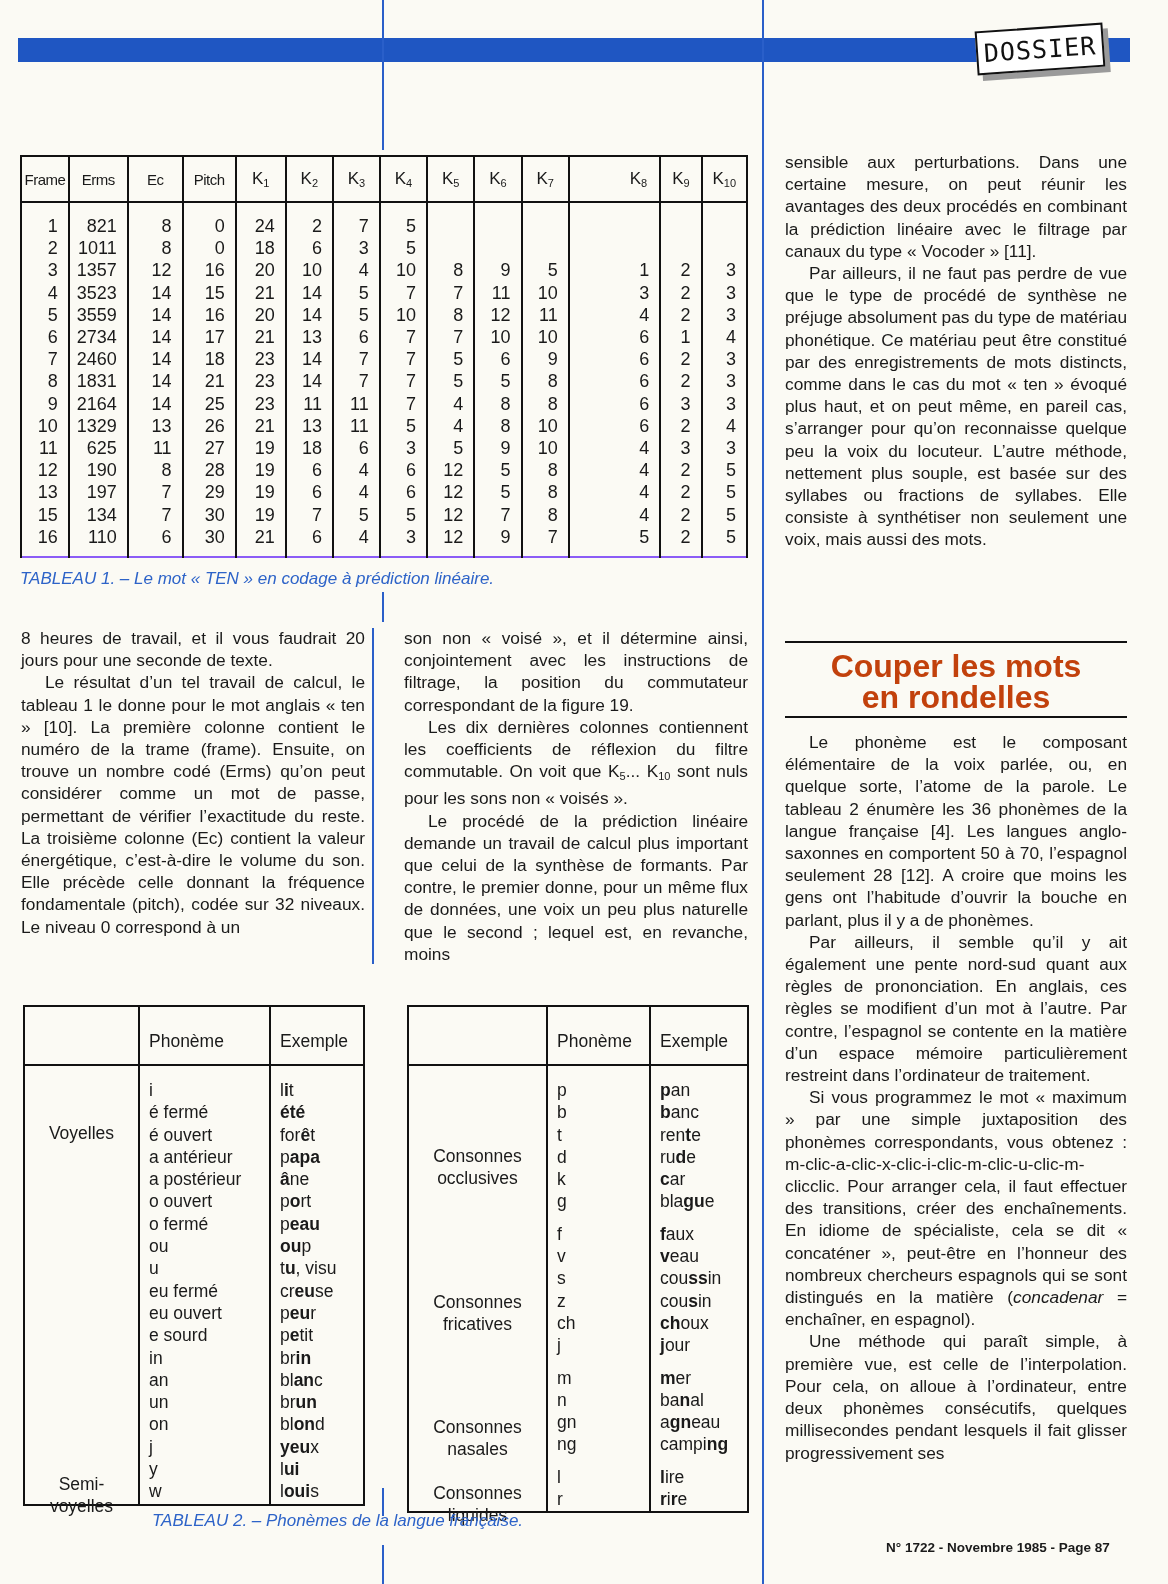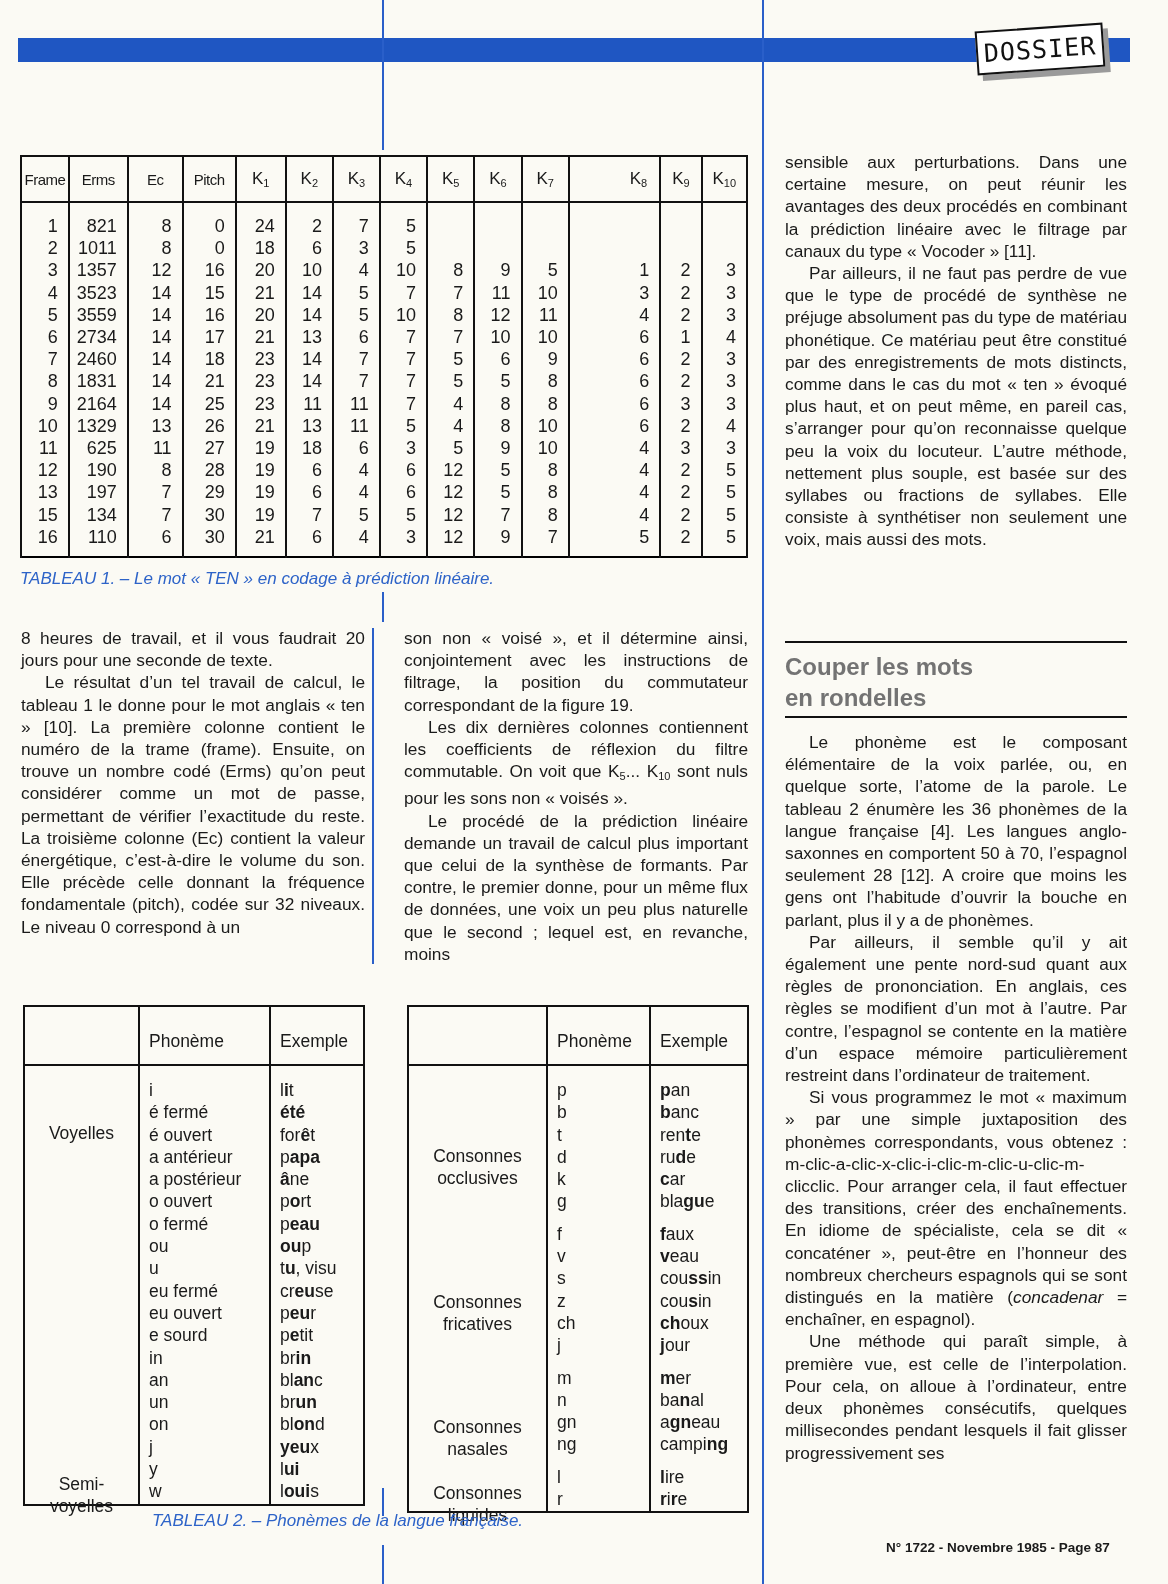"Frame" .t1 { border: 2px solid #000000 -> 2px solid #8b5cf6 }
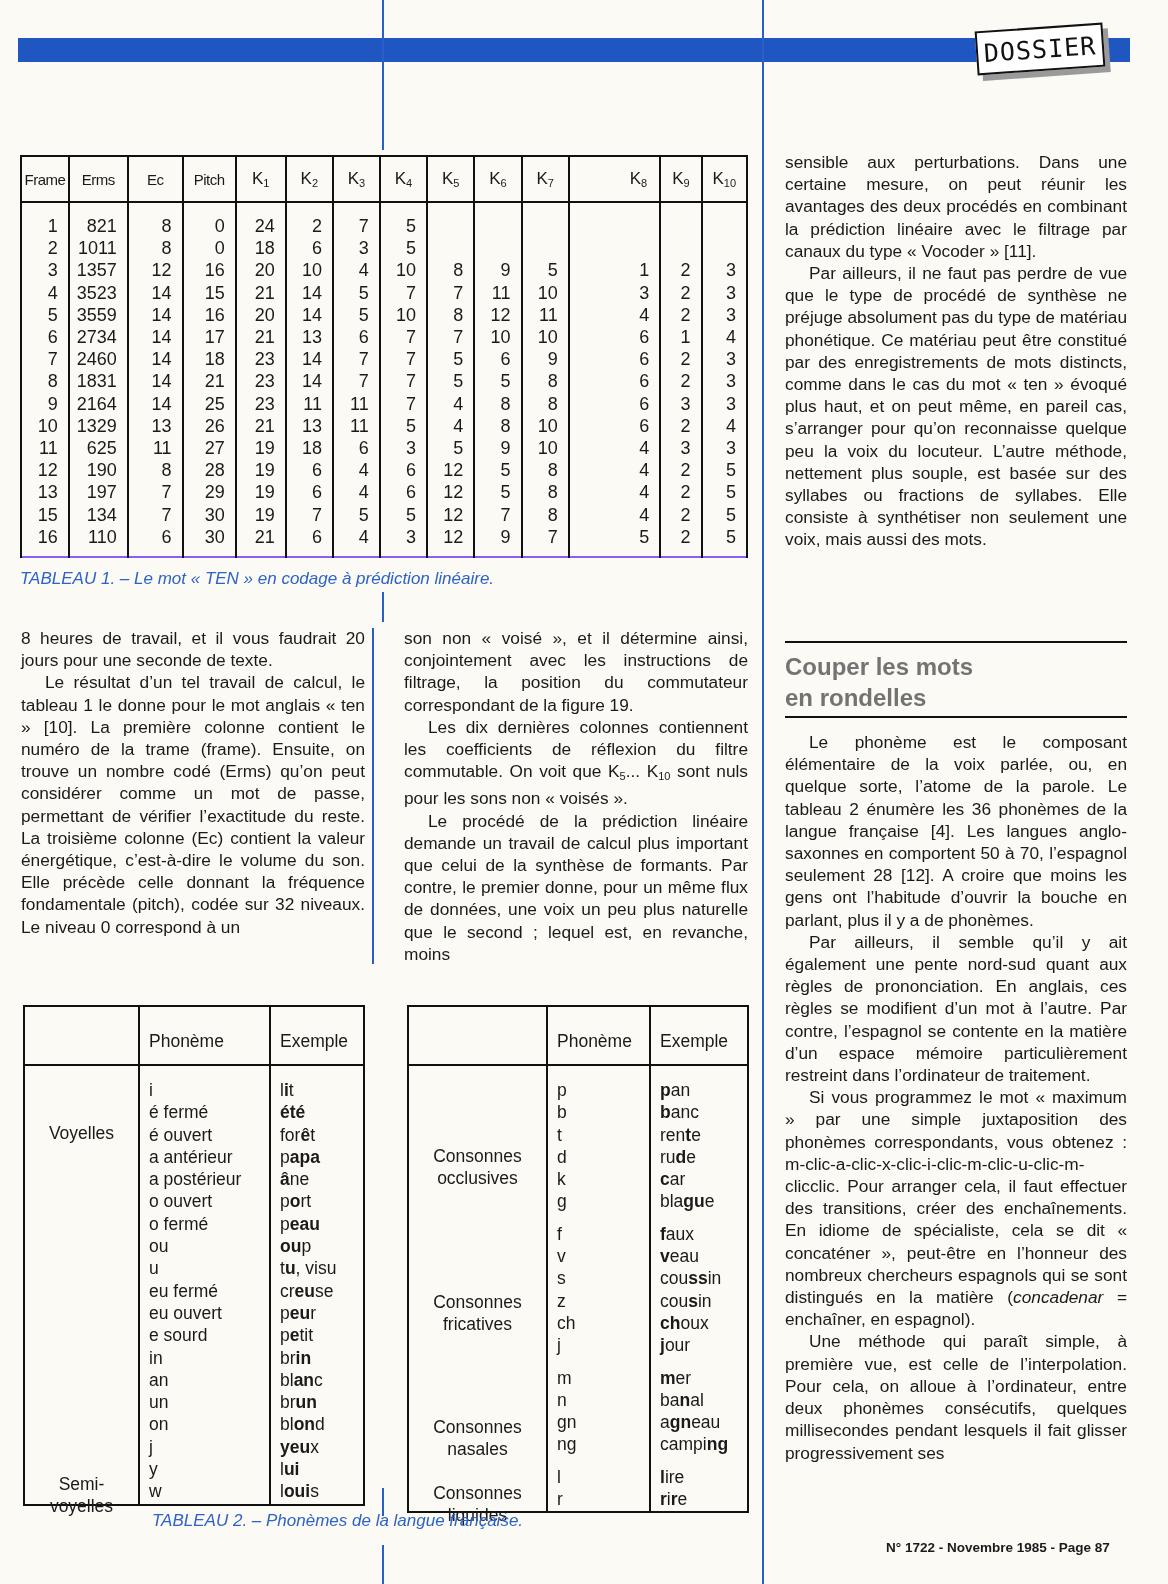"Couper les mots" .heading { color: #737373 -> #c2410c; font-size: 24px -> 32px; text-align: none -> center }
